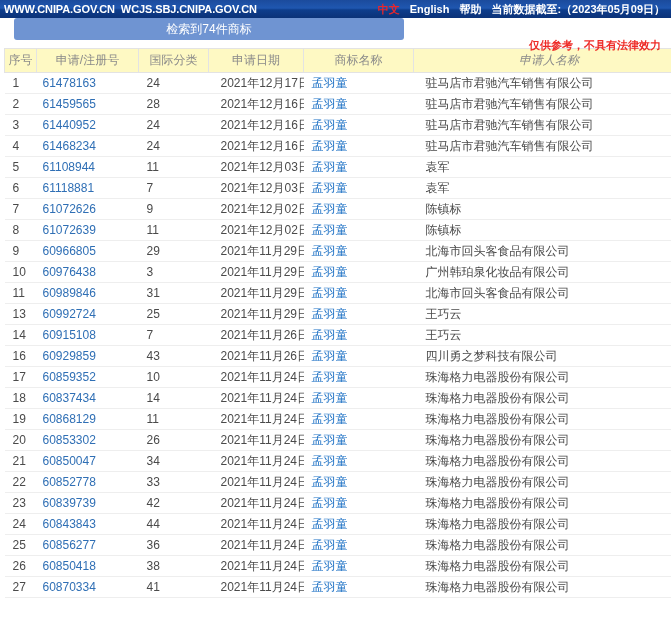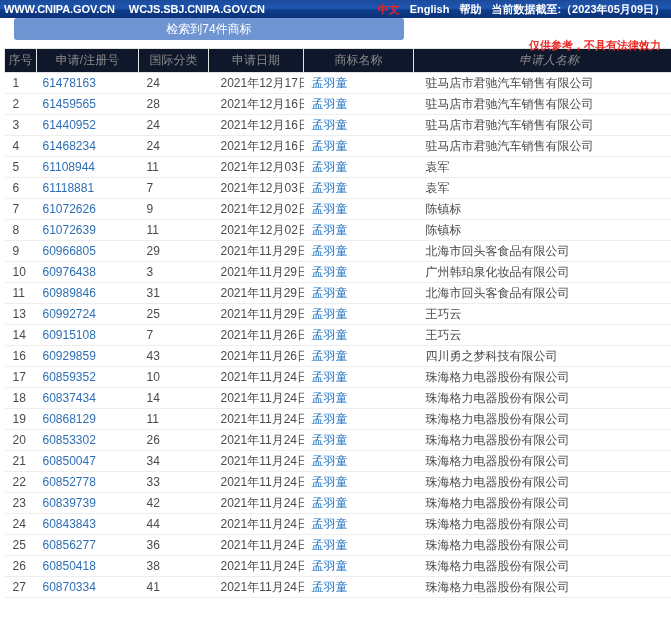"WWW.CNIPA.GOV.CN" .topbar-left { gap: 14px -> 6px }
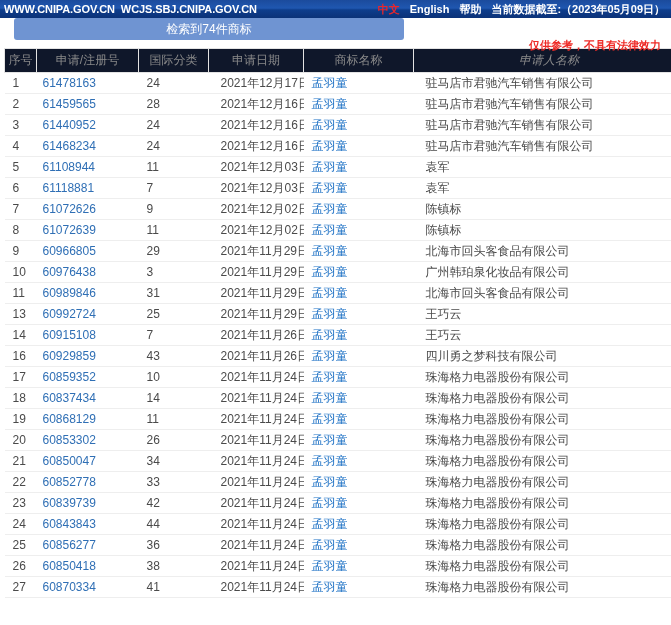"序号" table.results th { background: #0f172a -> #fef9c3 }
